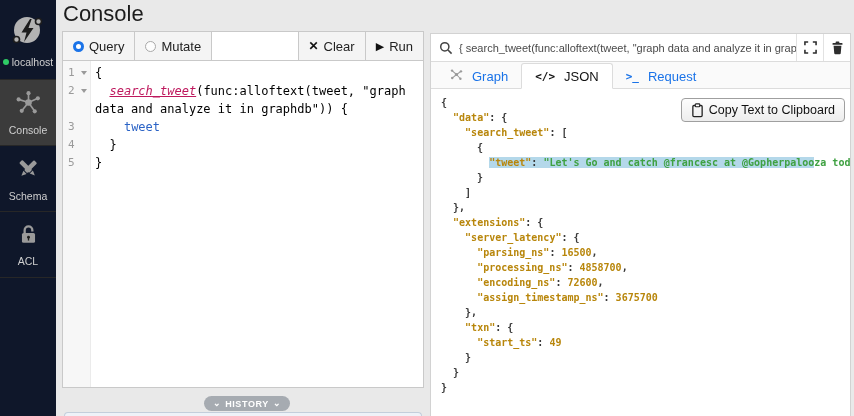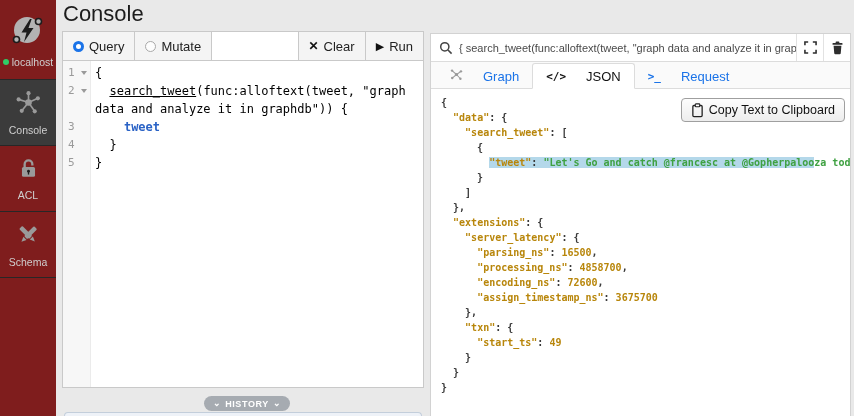"localhost" .sidebar { background: #7f1d1d -> #0f172a }
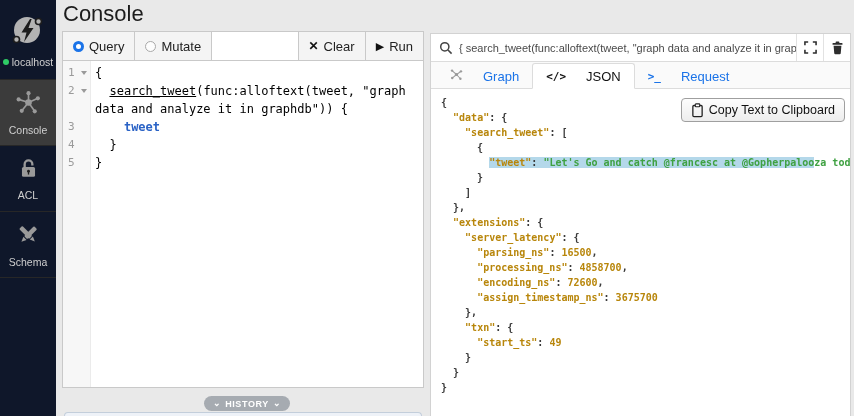"Graph" .tab { gap: 20px -> 9px }
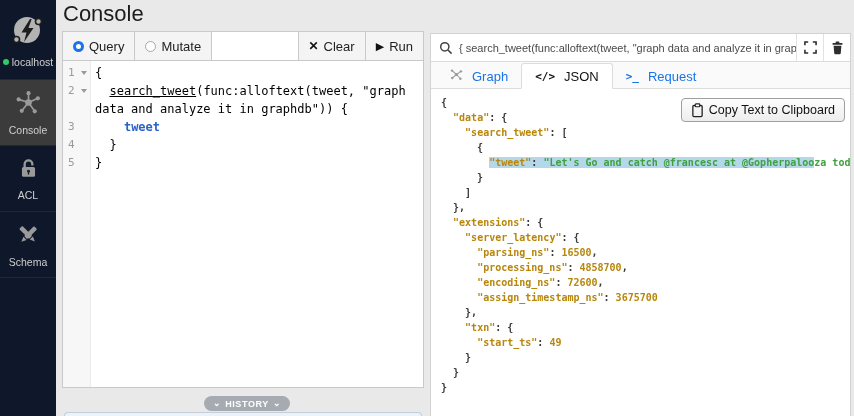"search_tweet" .tok-def { color: #000000 -> #be185d; font-style: none -> italic }
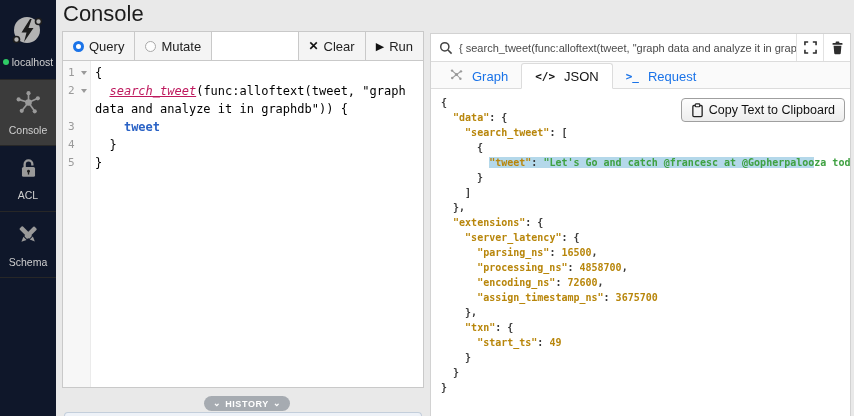"tweet" .tok-def2 { font-weight: bold -> none }
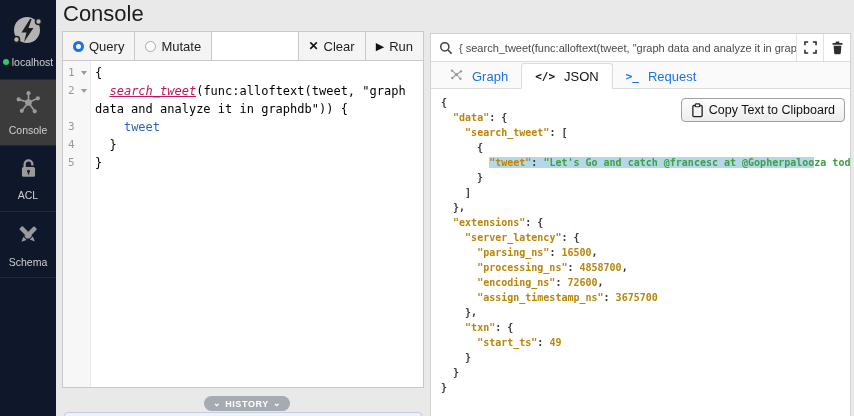"ACL" div.sb-item { order: before "Schema" -> after "Schema" }
